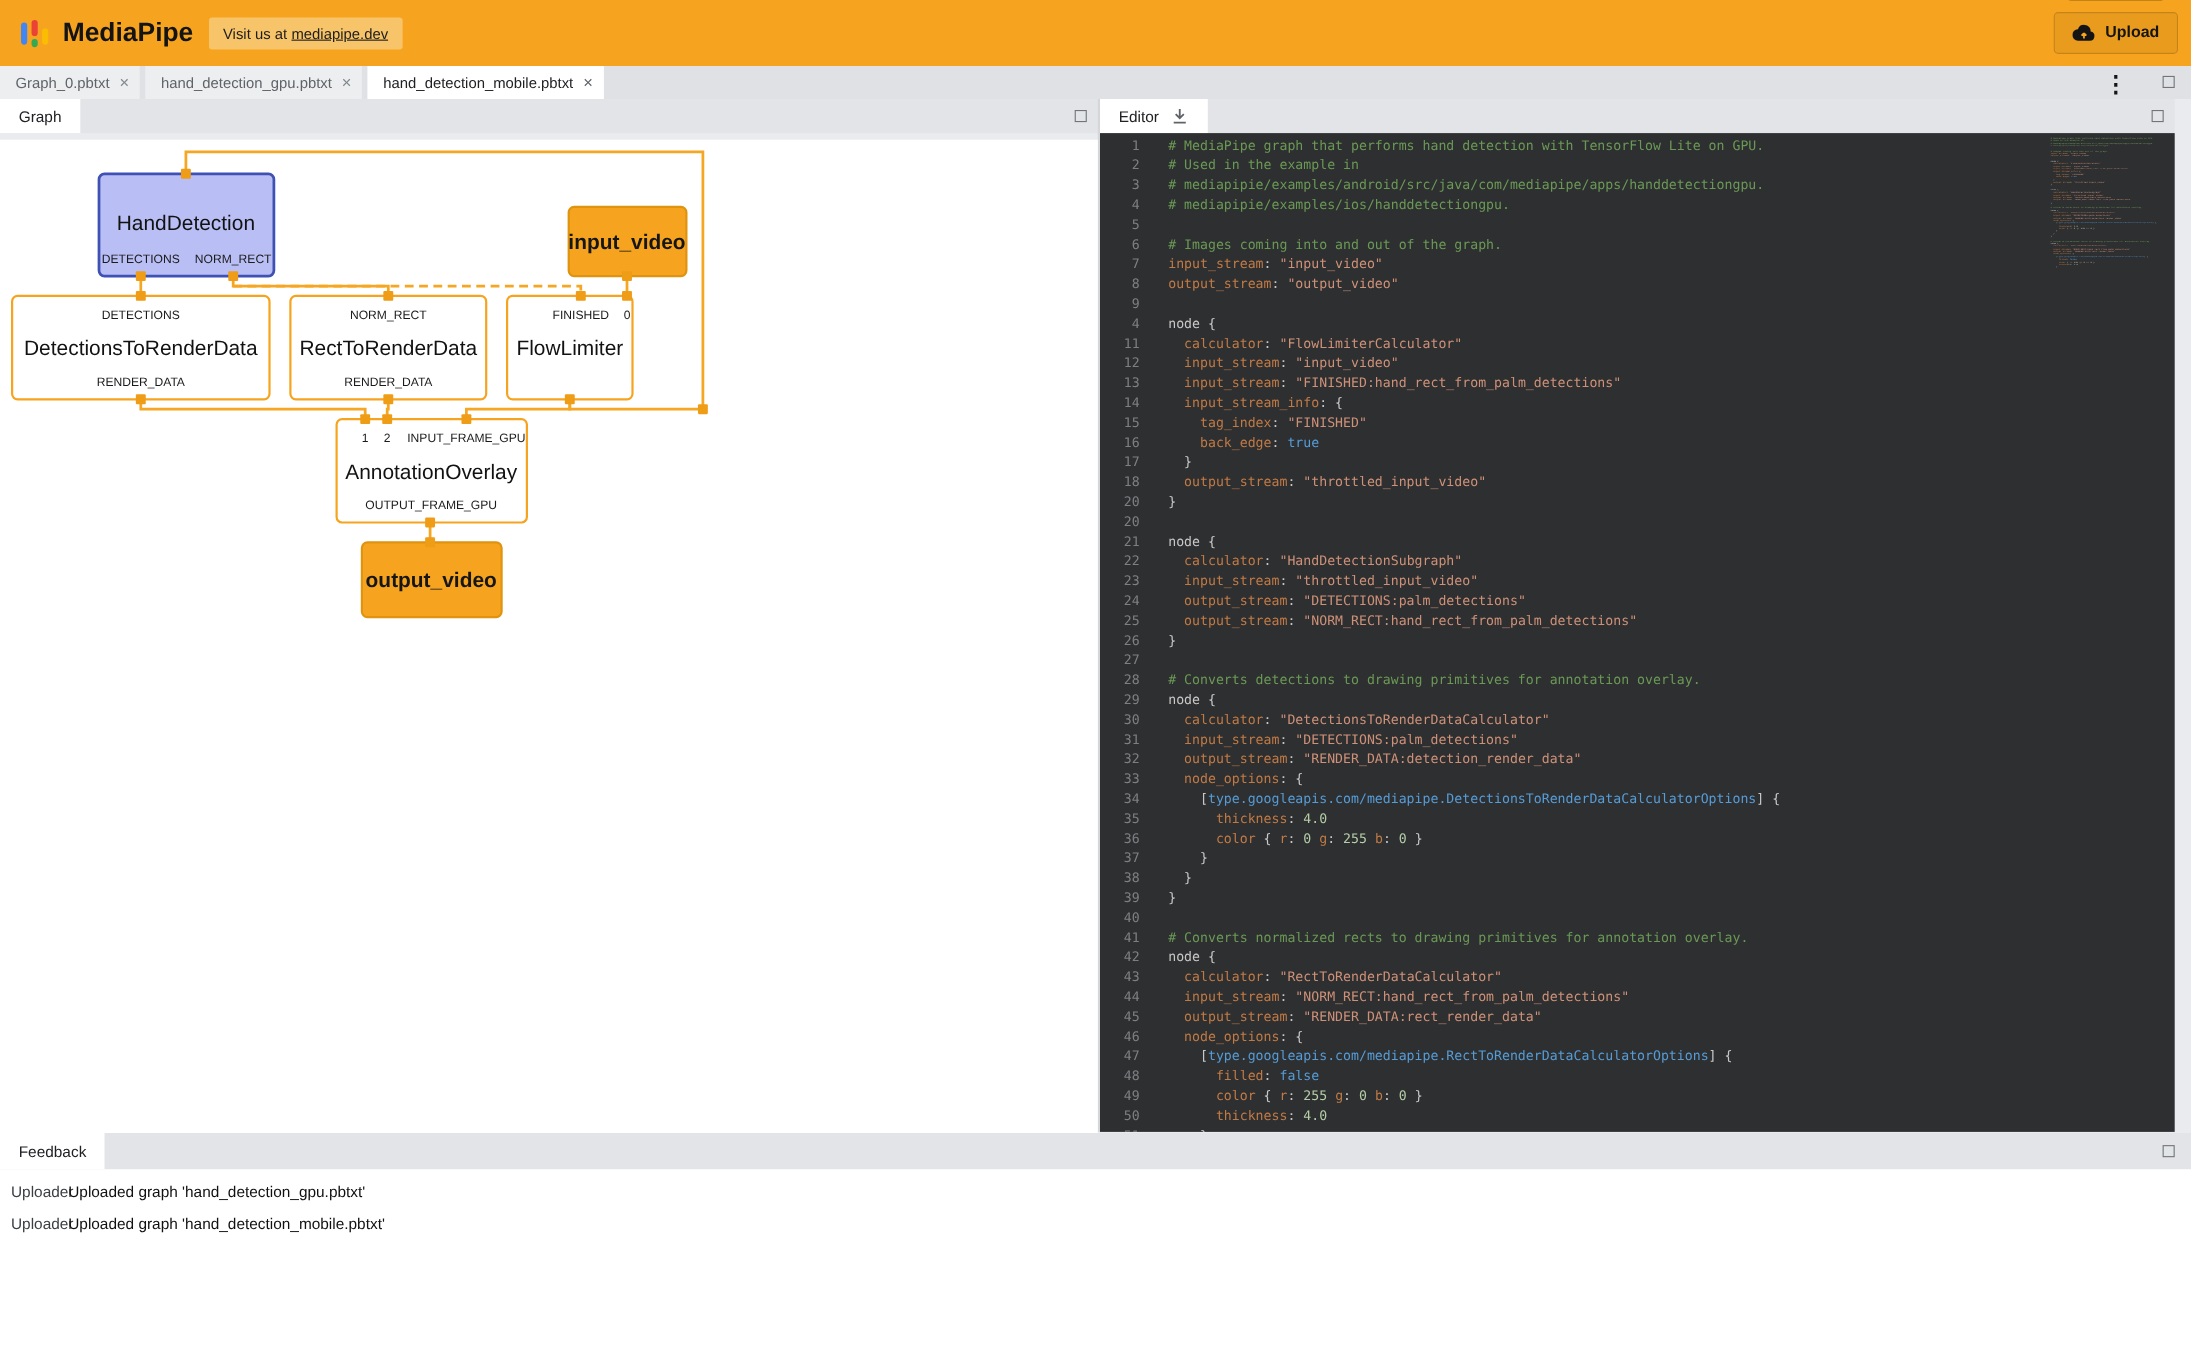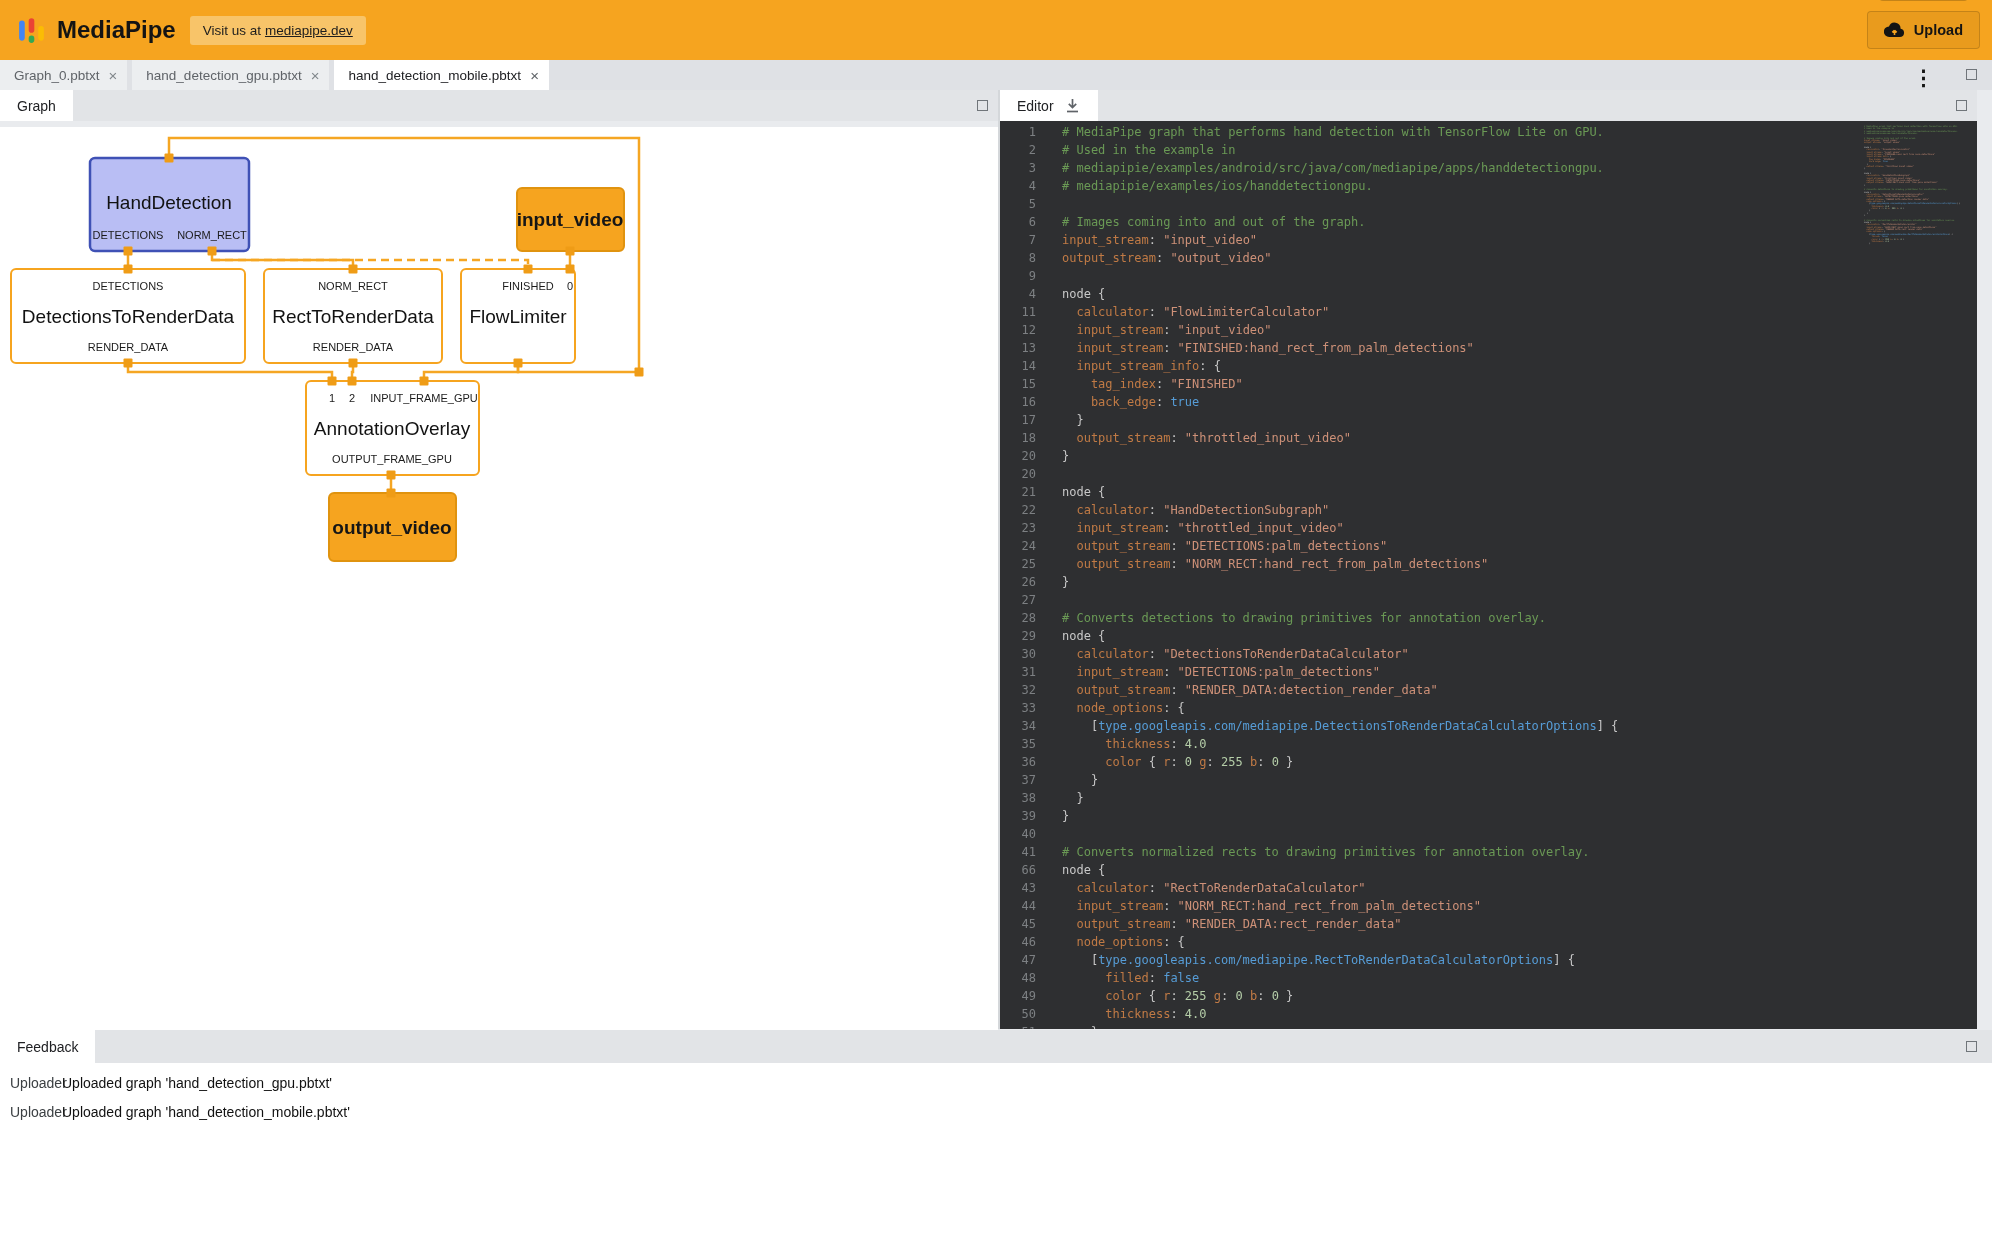"66" span.ln { text: 66 -> 42 }
